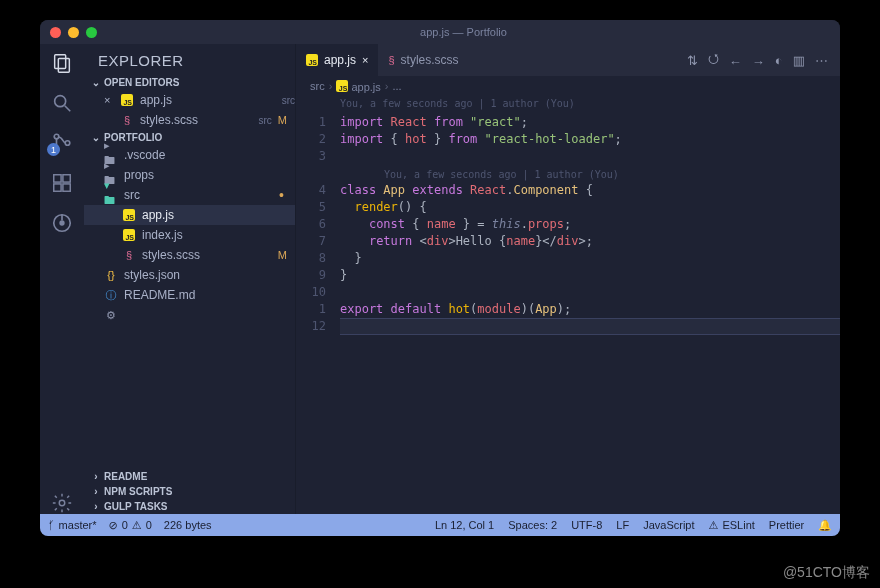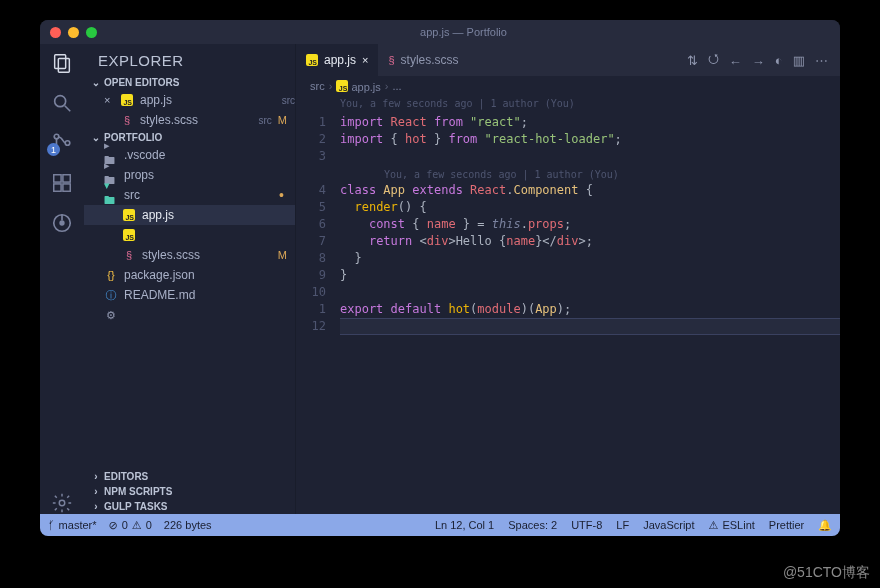"index.js" span.lbl { html: none -> <span>index.js</span> }
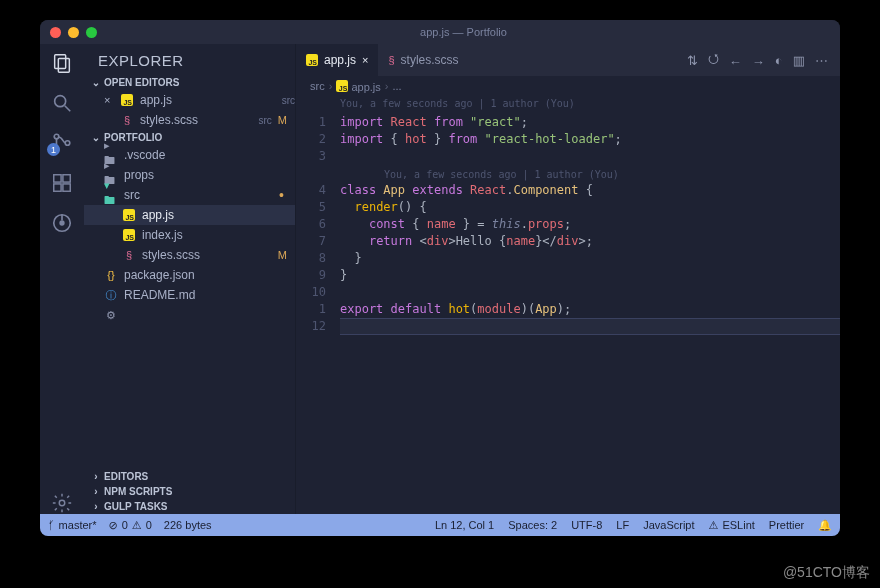"package.json" span.lbl { text: package.json -> styles.json }
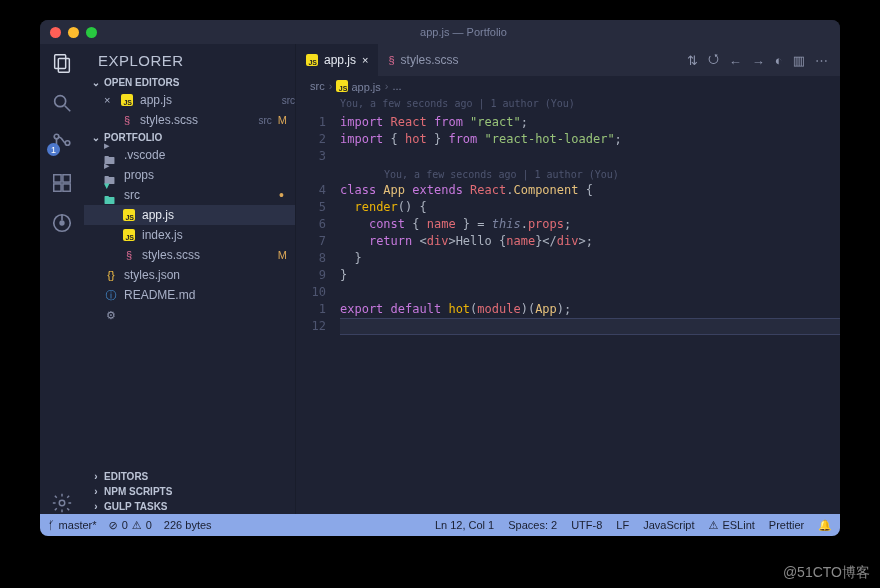"EDITORS" span { text: EDITORS -> README }
